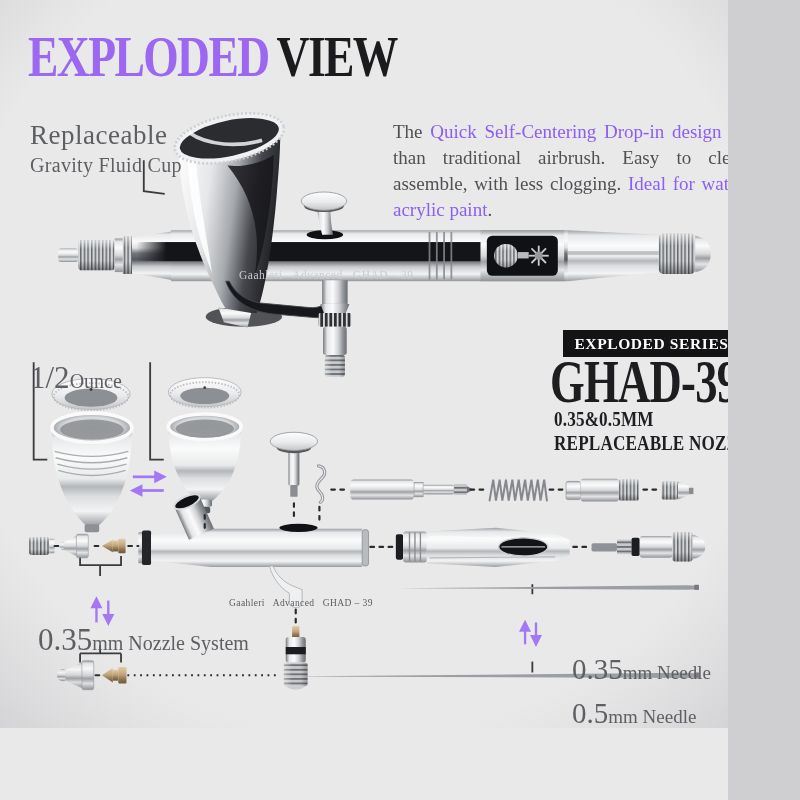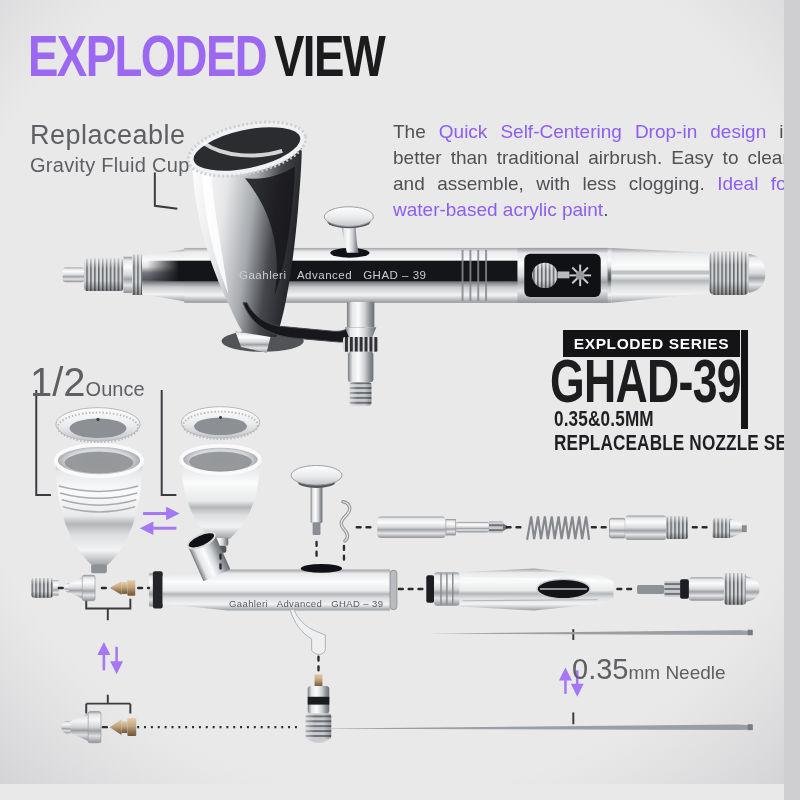"EXPLODED" #stage { font-family: Liberation Sans, sans-serif -> Liberation Serif, serif; width: 784px -> 728px }
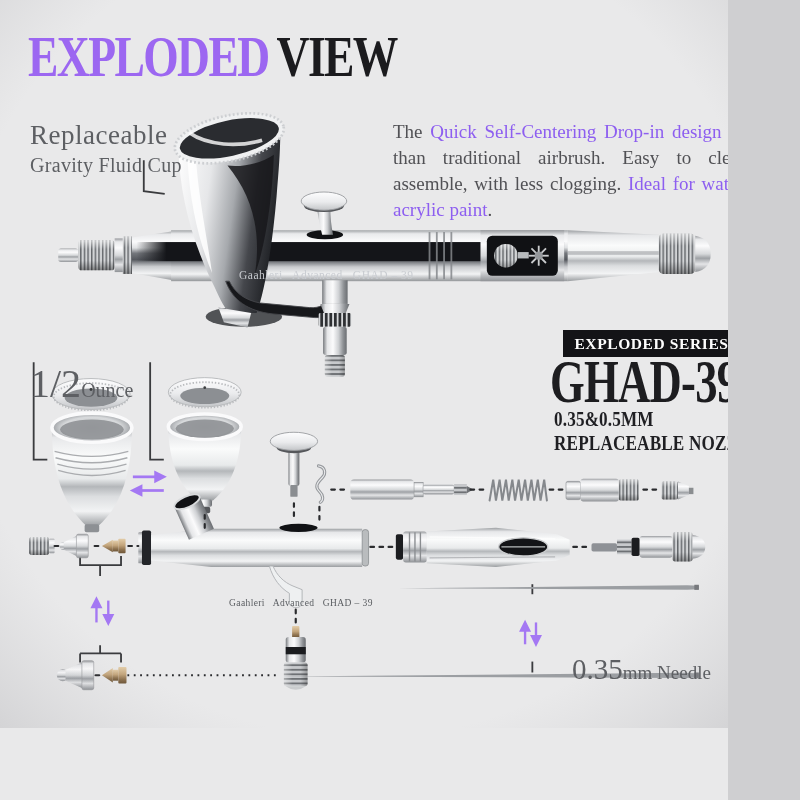"1/2" .numlab .big { font-size: 40px -> 31px }
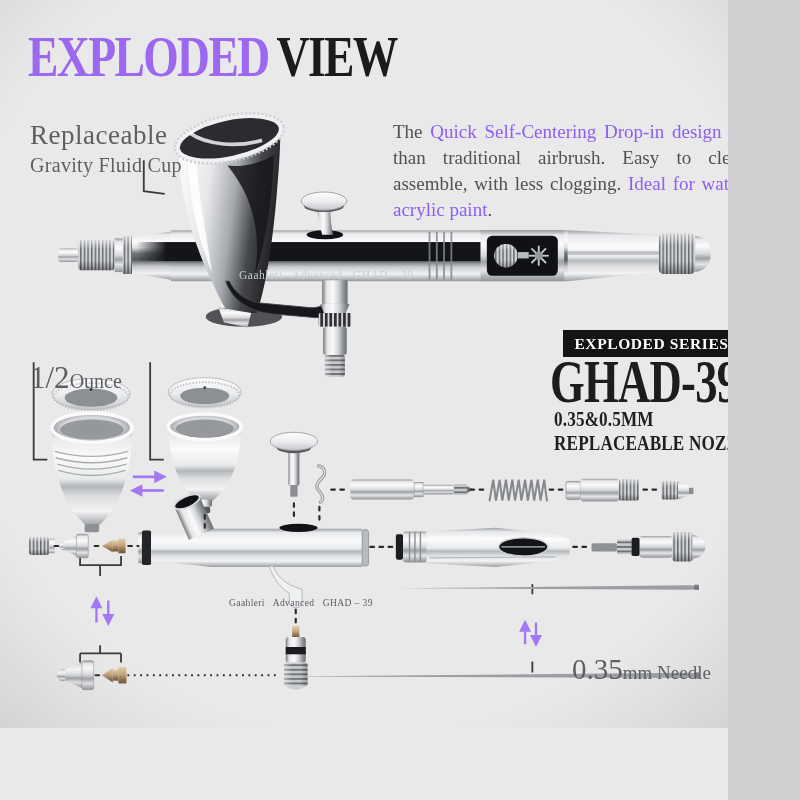"0.35mm Nozzle System" div.abs { html: none -> <div> <span>0.35</span><span>mm Nozzle System</span> </div> }
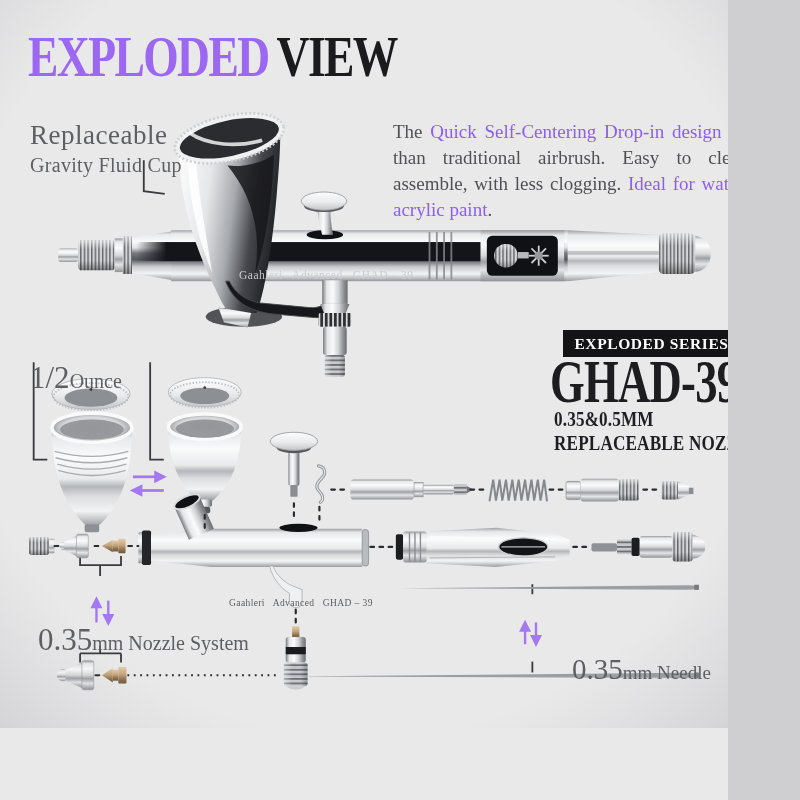"0.5mm Needle" div.abs { html: none -> <div> <span>0.5</span><span>mm Needle</span> </div> }
